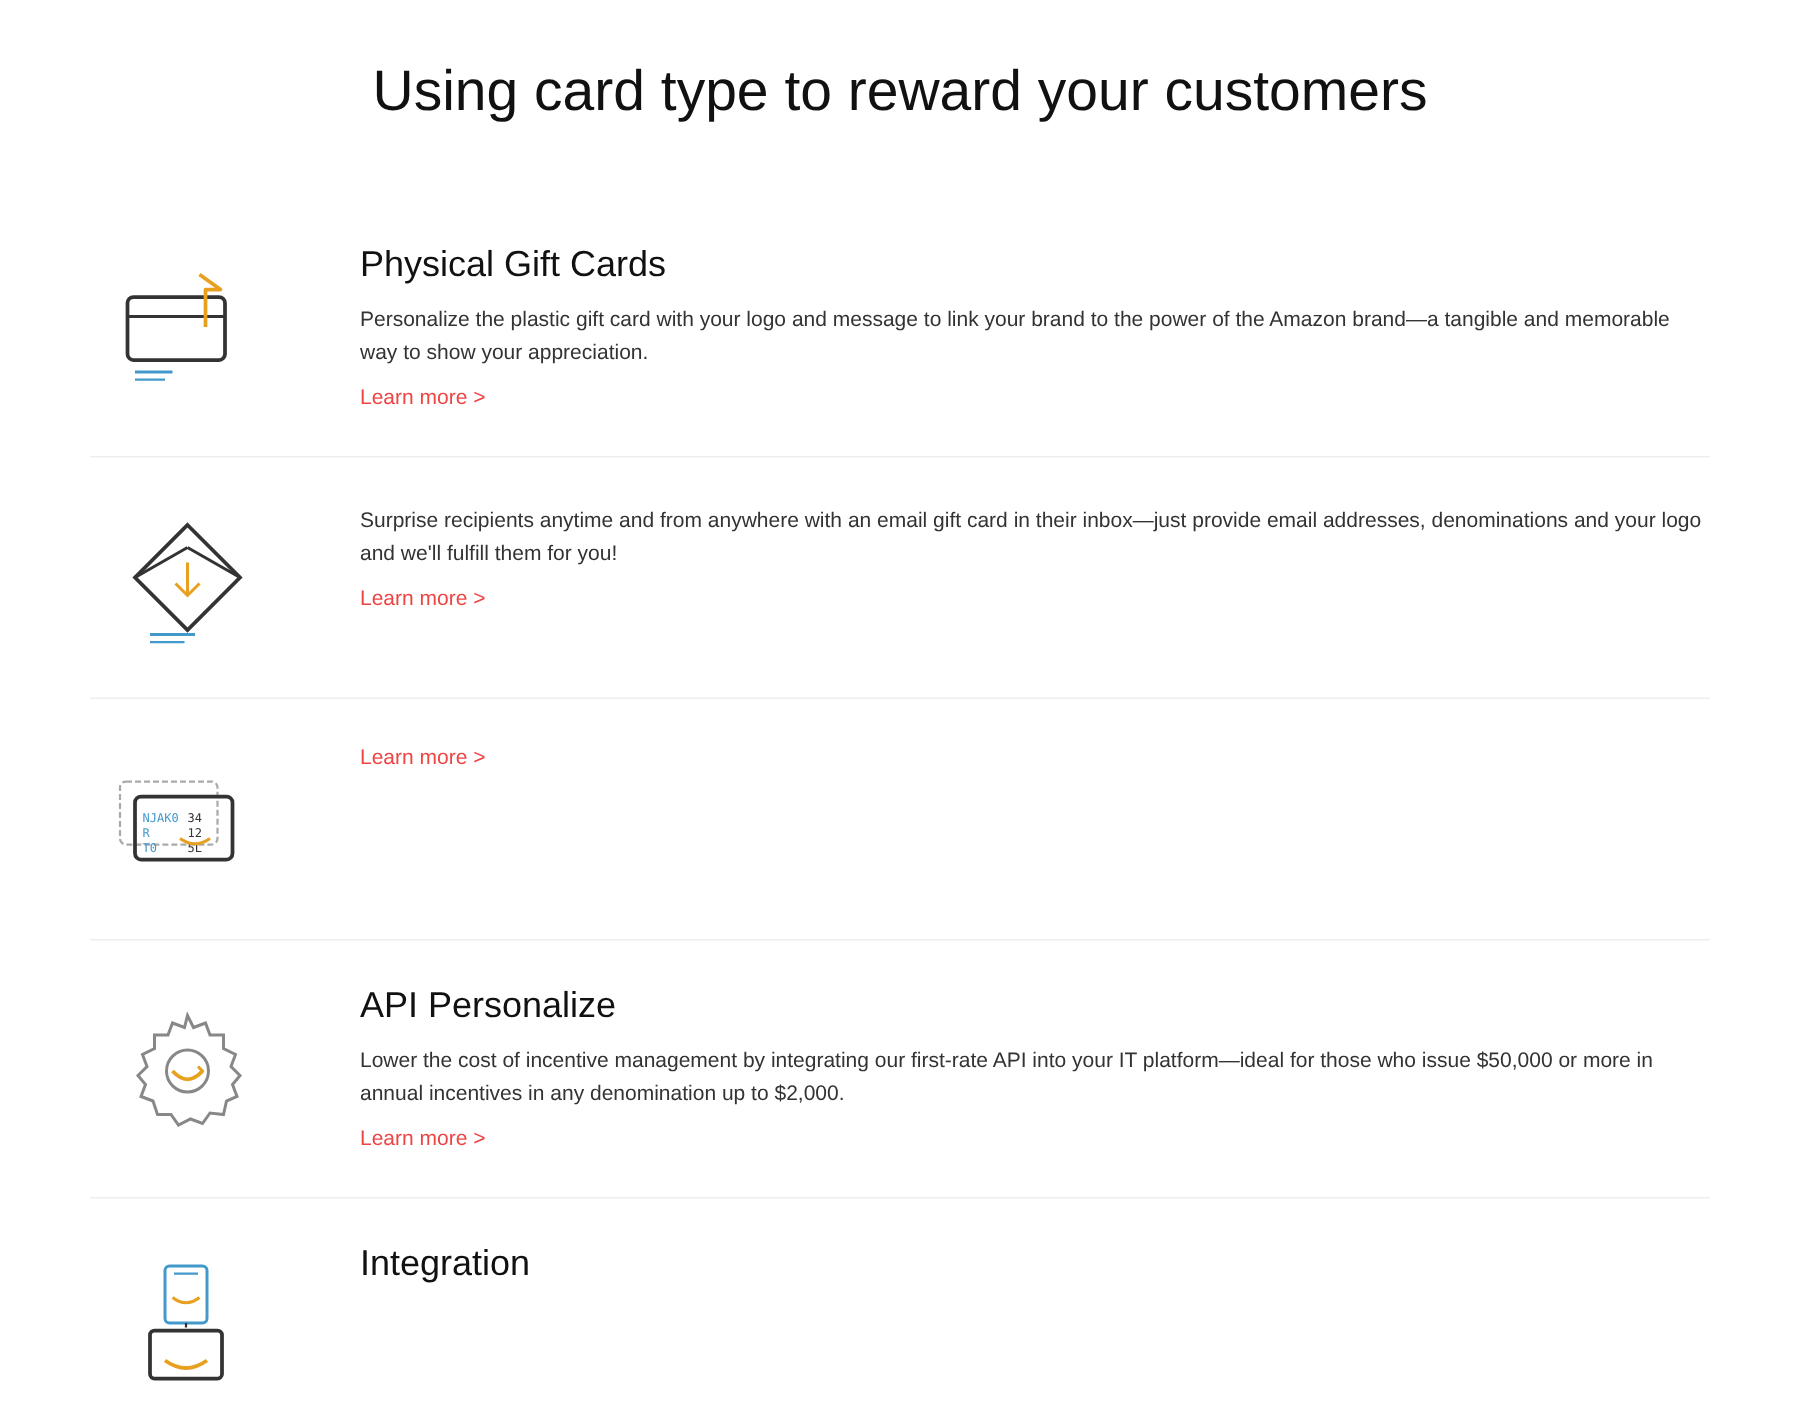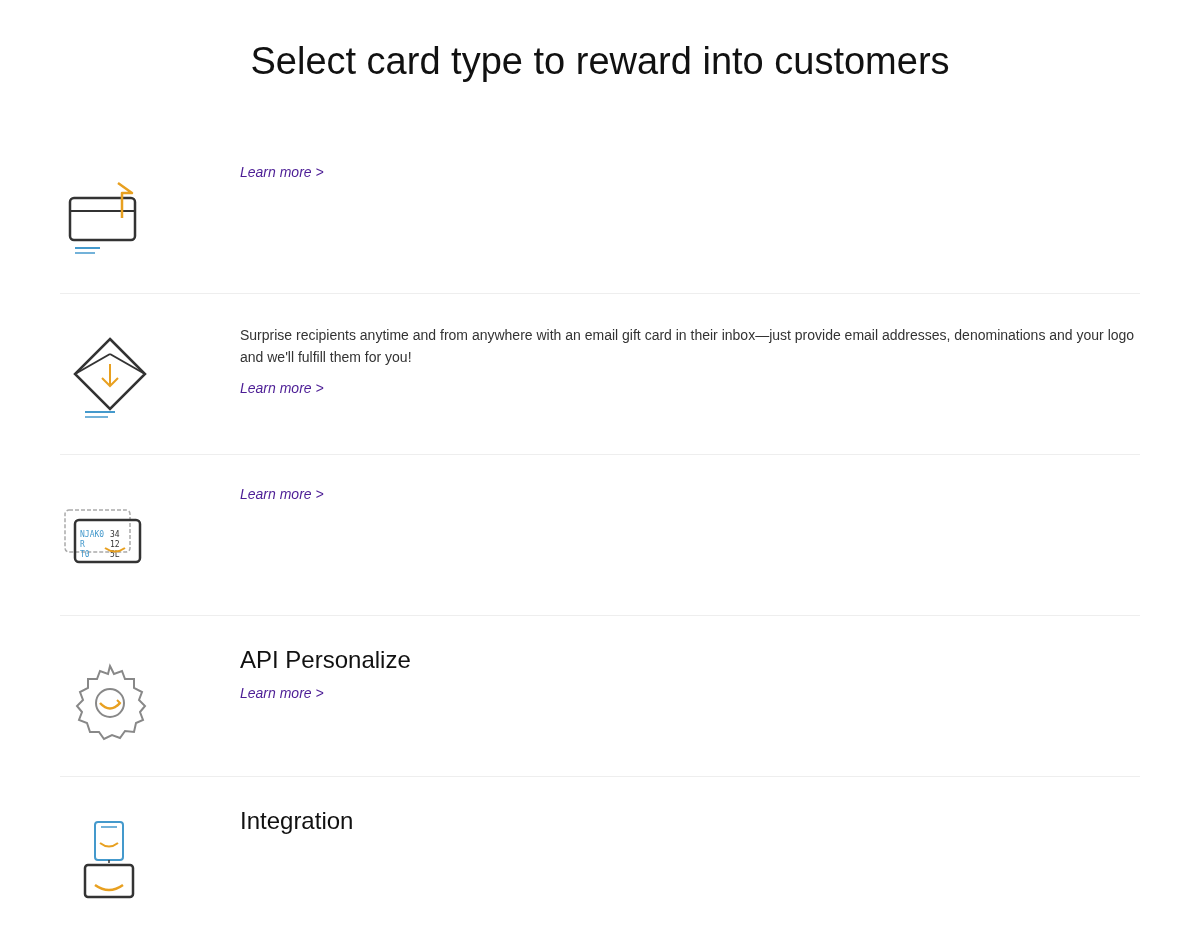"Select card type to reward" h1.page-title { text: Select card type to reward into -> Using card type to reward your }
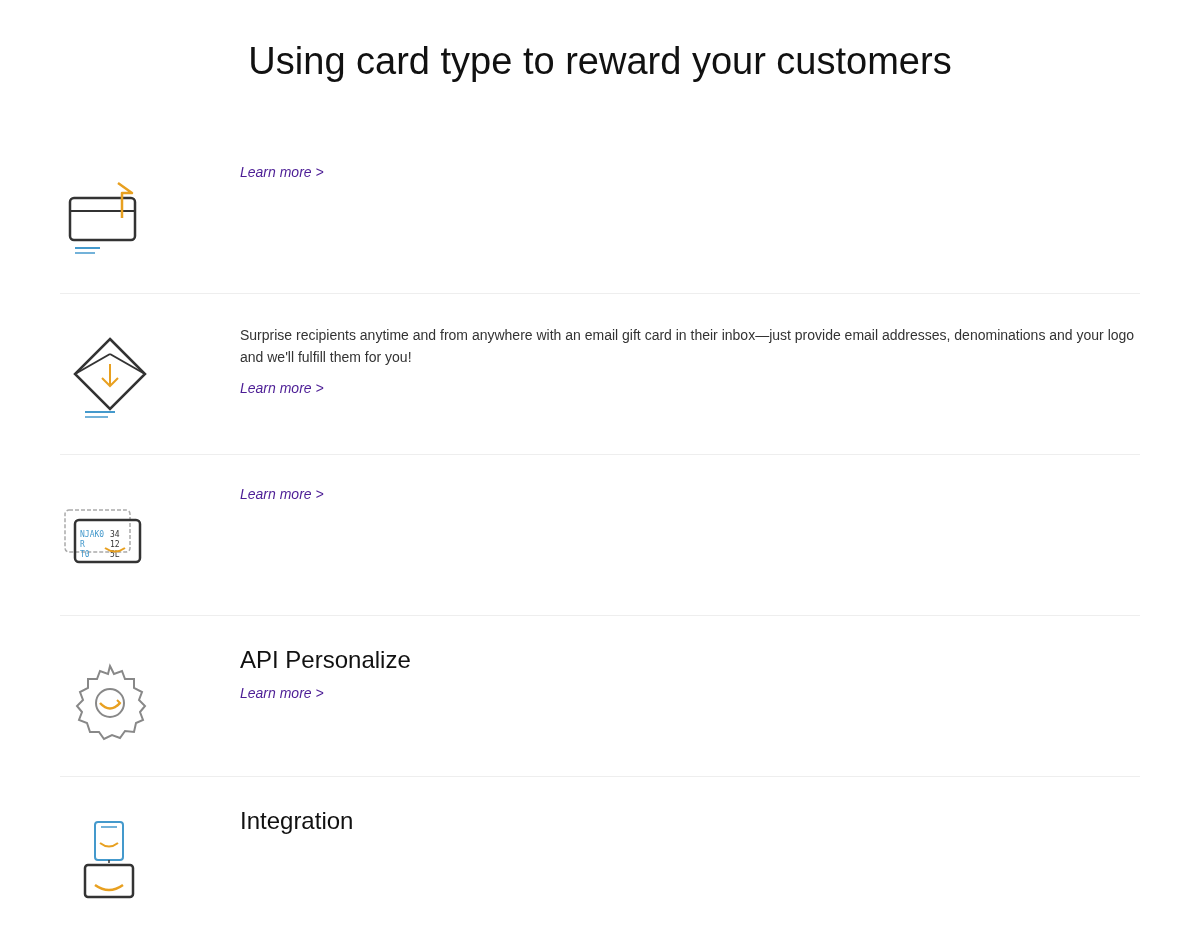"Physical Gift Cards" h2.card-title { html: none -> <h2>Physical Gift Cards</h2> }
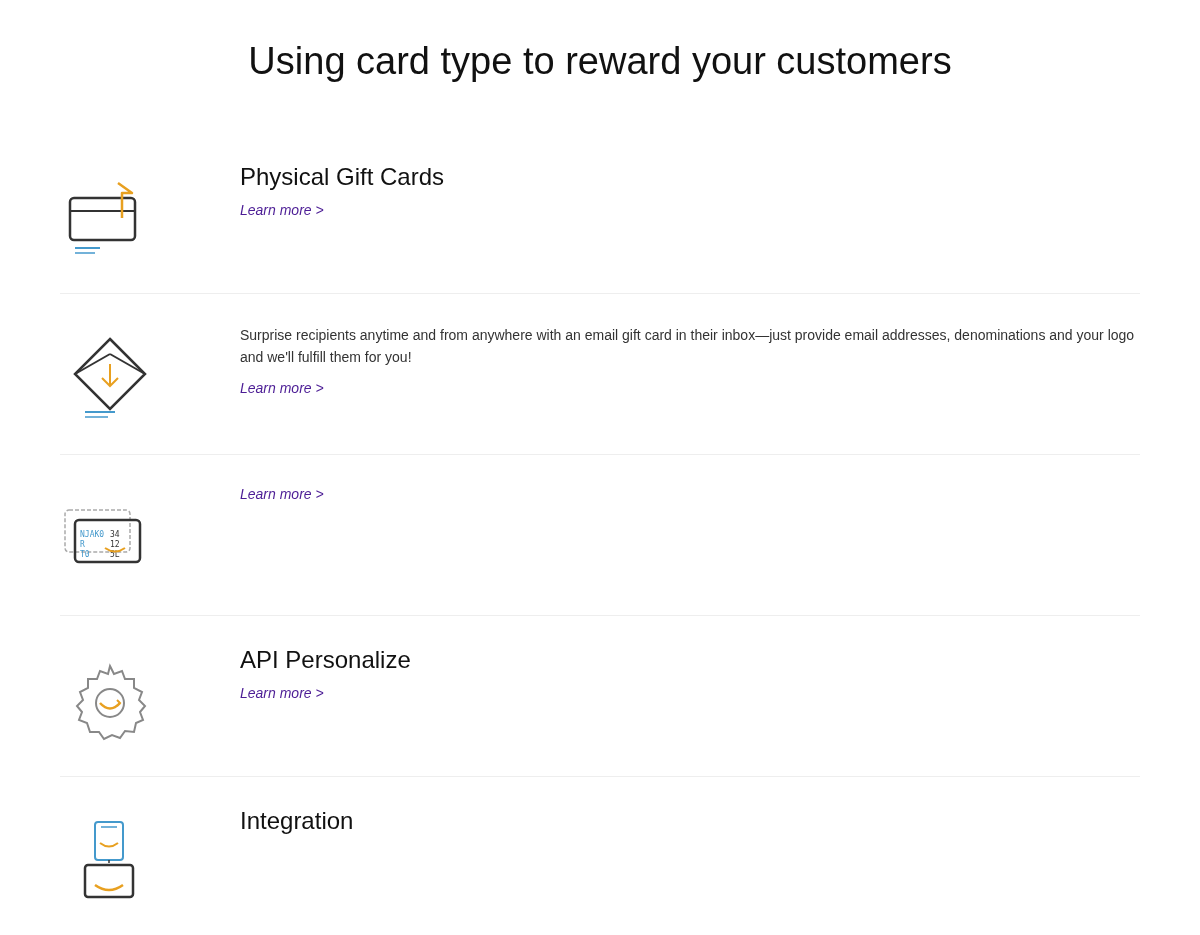"Personalize the plastic gift card" p.card-desc { html: none -> <p>Personalize the plastic gift card with your logo and message to link your brand to the power of the Amazon brand—a tangible and memorable way to show your appreciation.</p> }
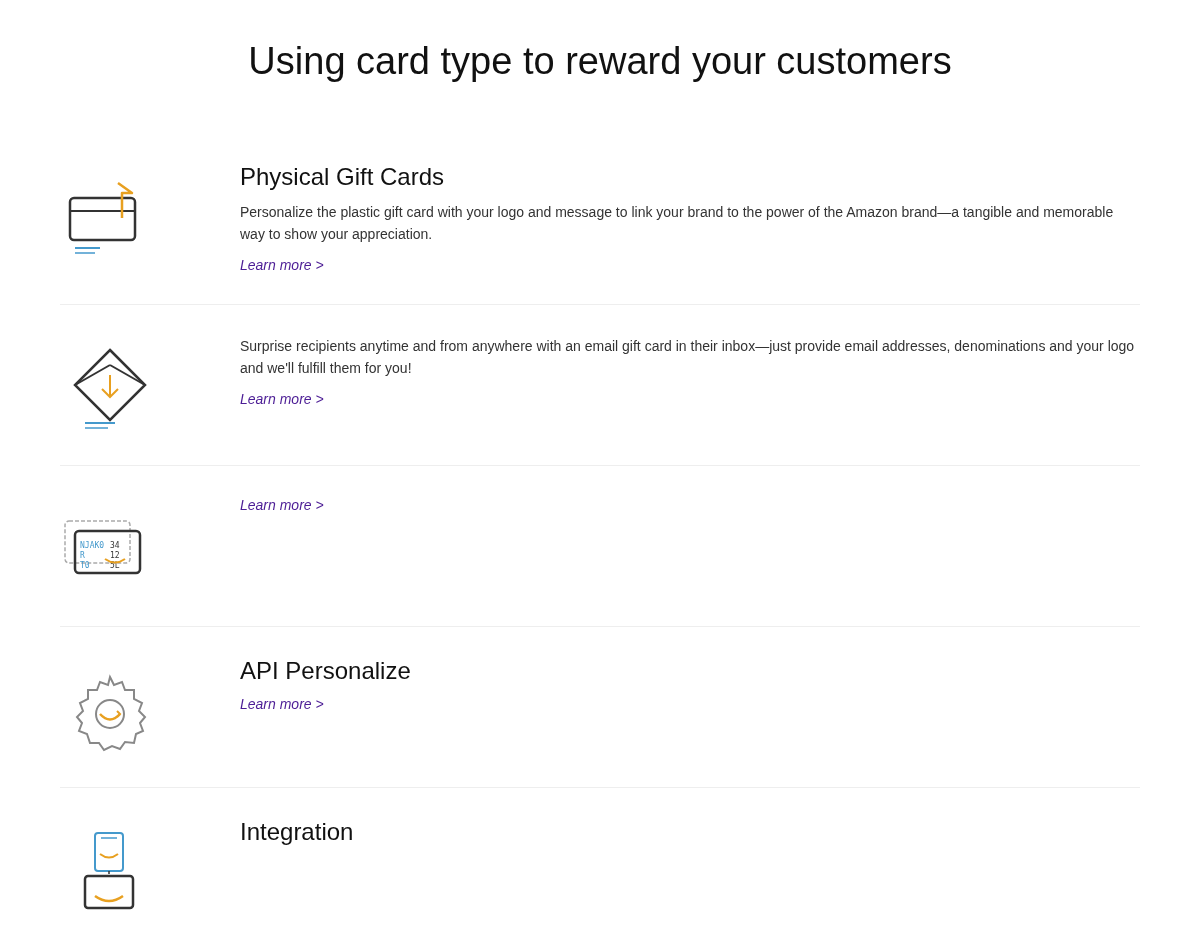"Learn more >" .learn-more { color: #4c1d95 -> #ef4444; font-style: italic -> none }
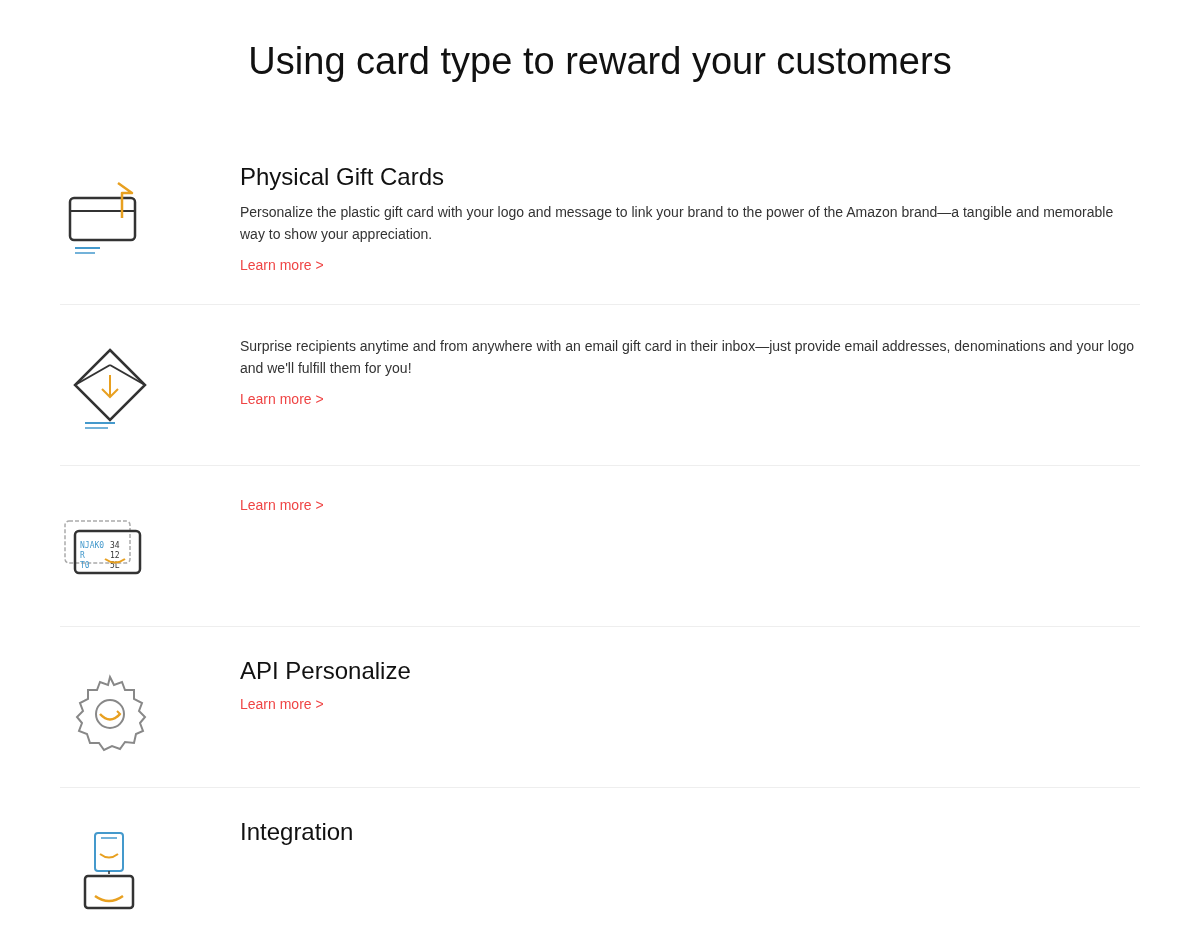"NJAK0" .card-icon { justify-content: flex-start -> center }
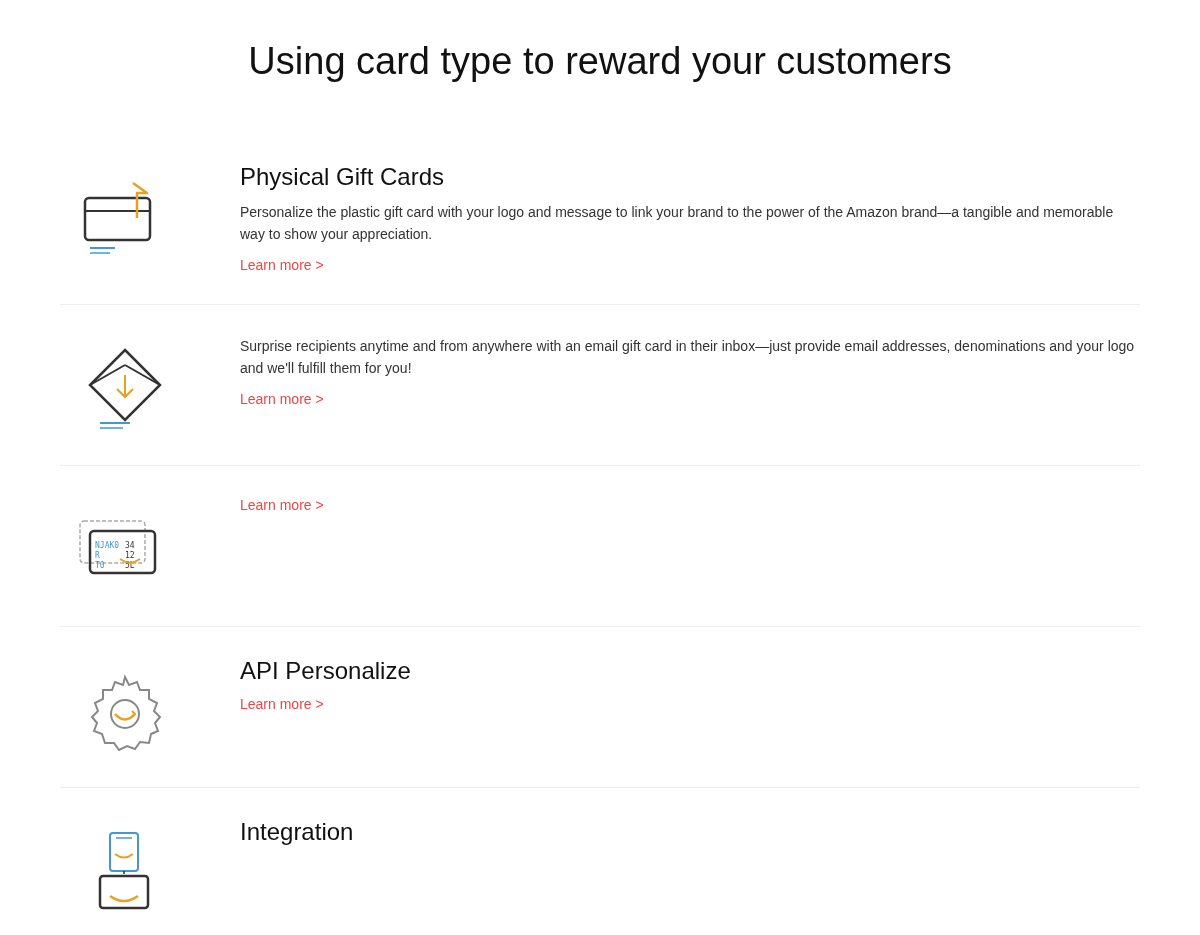"Lower the cost of incentive" p.card-desc { html: none -> <p>Lower the cost of incentive management by integrating our first-rate API into your IT platform—ideal for those who issue $50,000 or more in annual incentives in any denomination up to $2,000.</p> }
